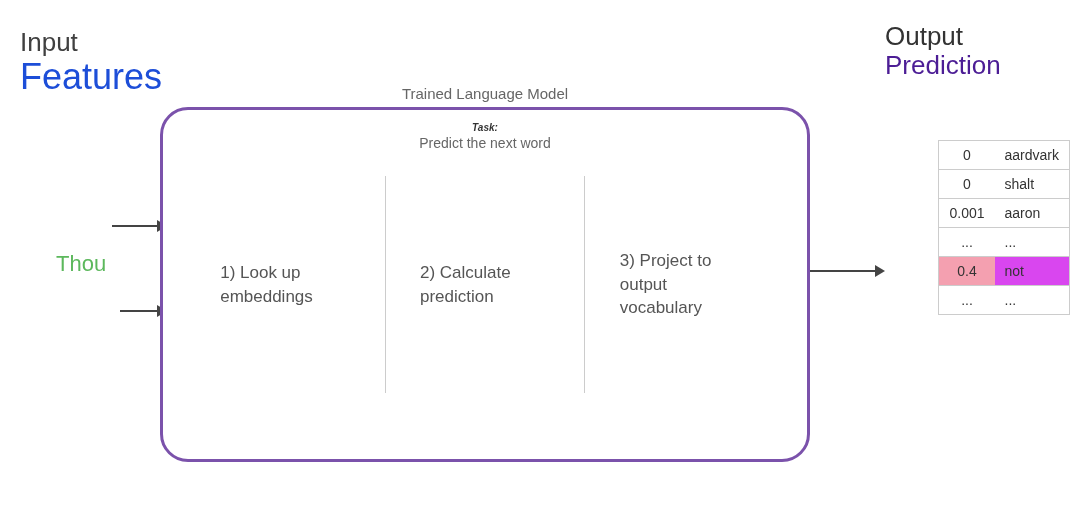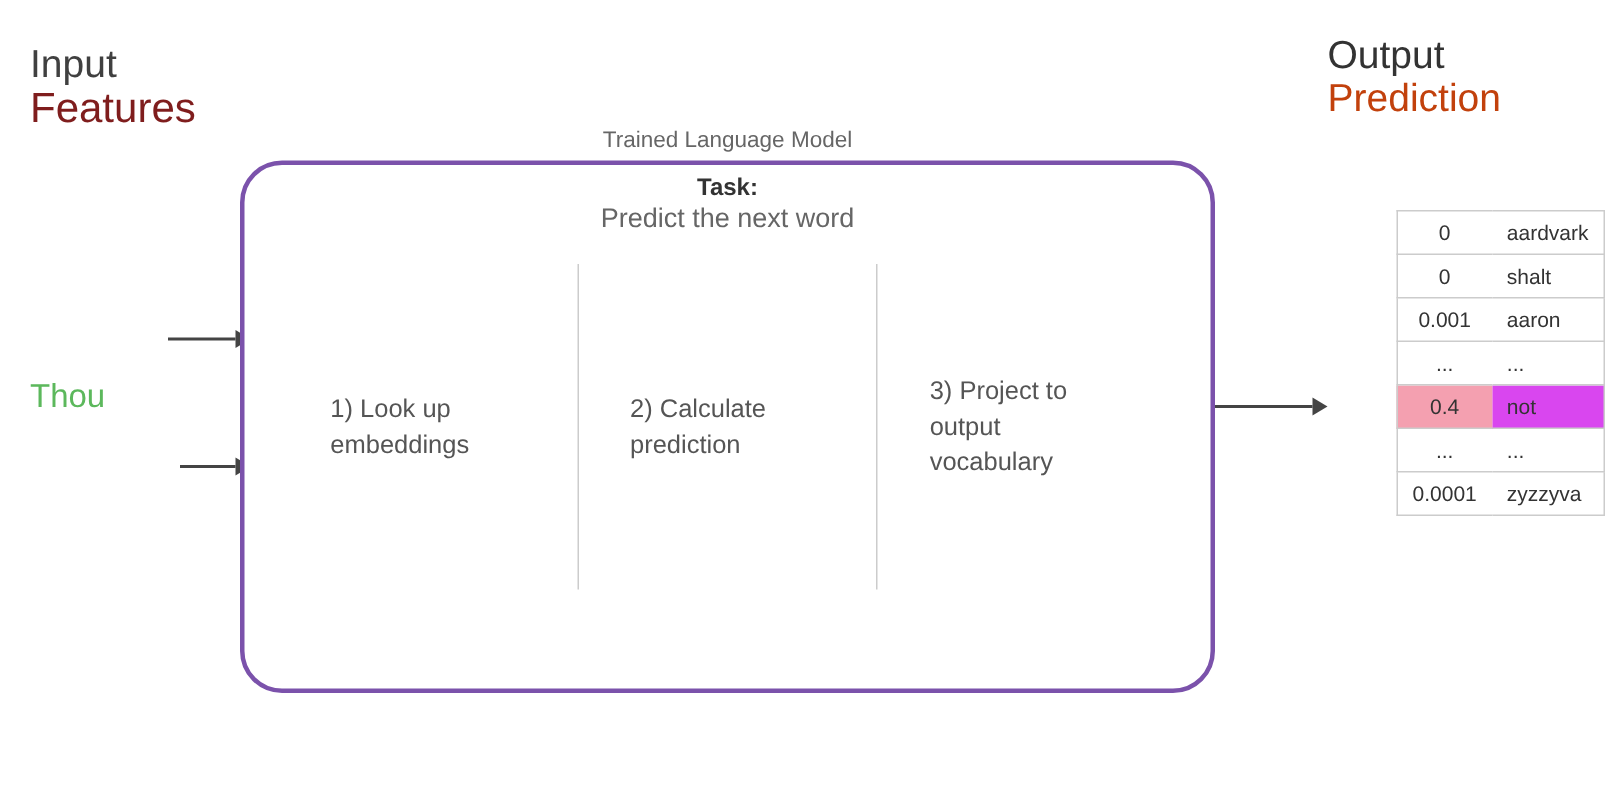"Features" .input-subtitle { color: #7f1d1d -> #1d4ed8; font-size: 28px -> 36px }
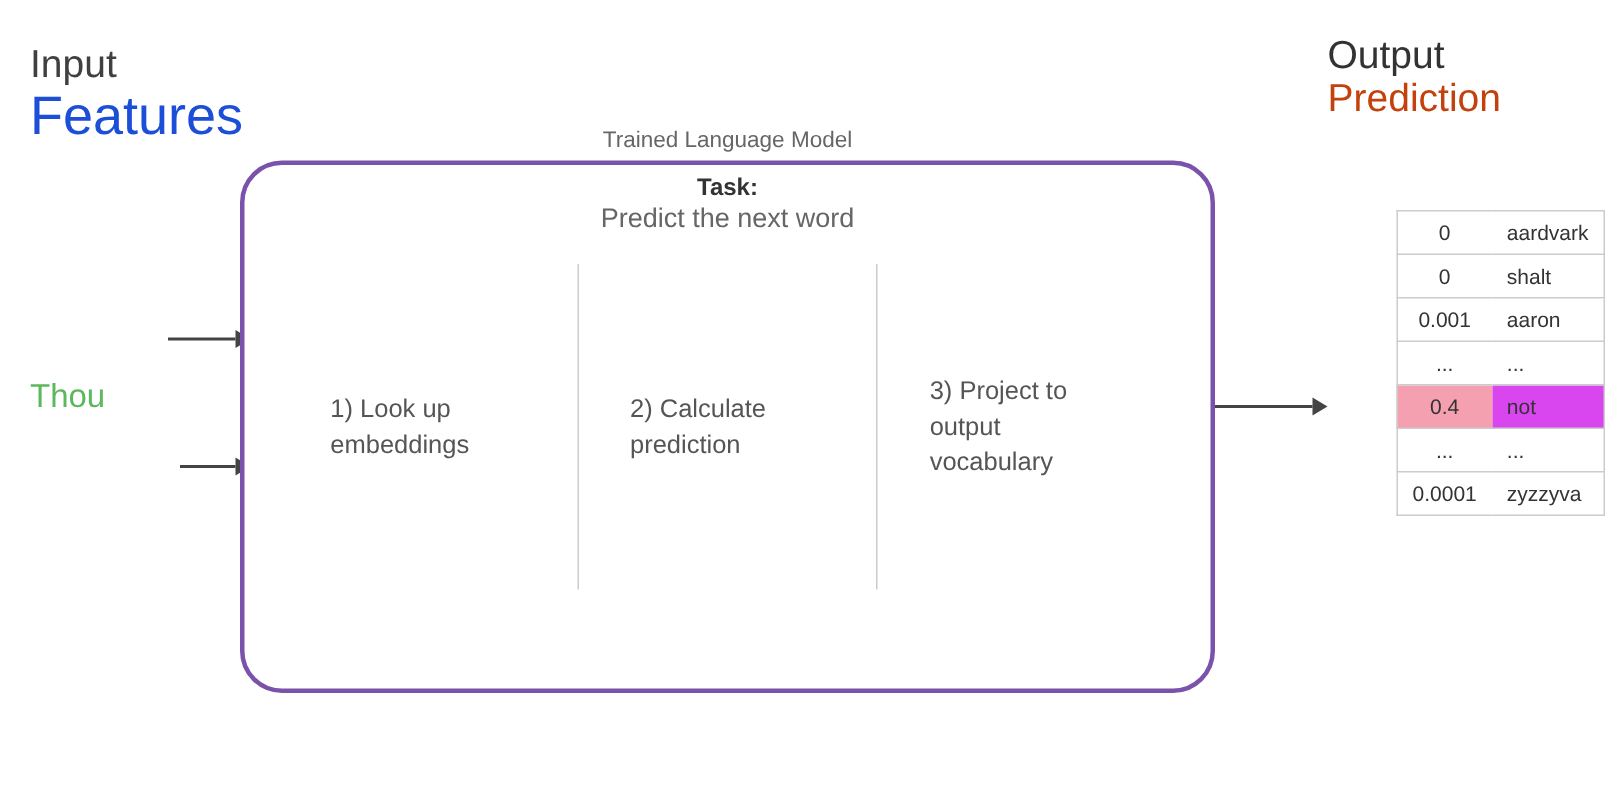"Prediction" .output-subtitle { color: #c2410c -> #4c1d95 }
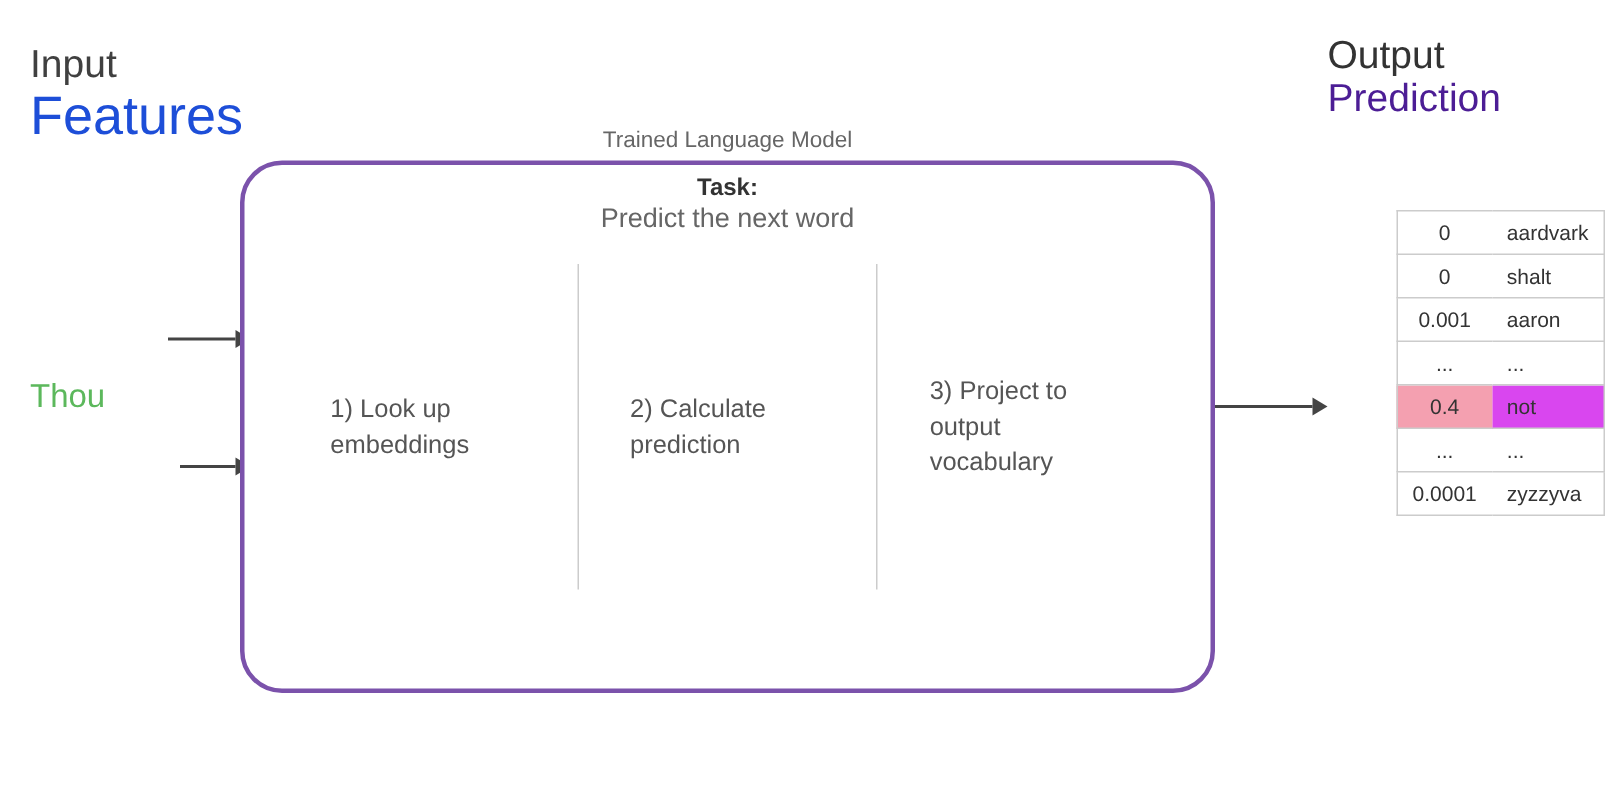"Task:" .task-bold { font-size: 16px -> 10px; font-style: none -> italic }
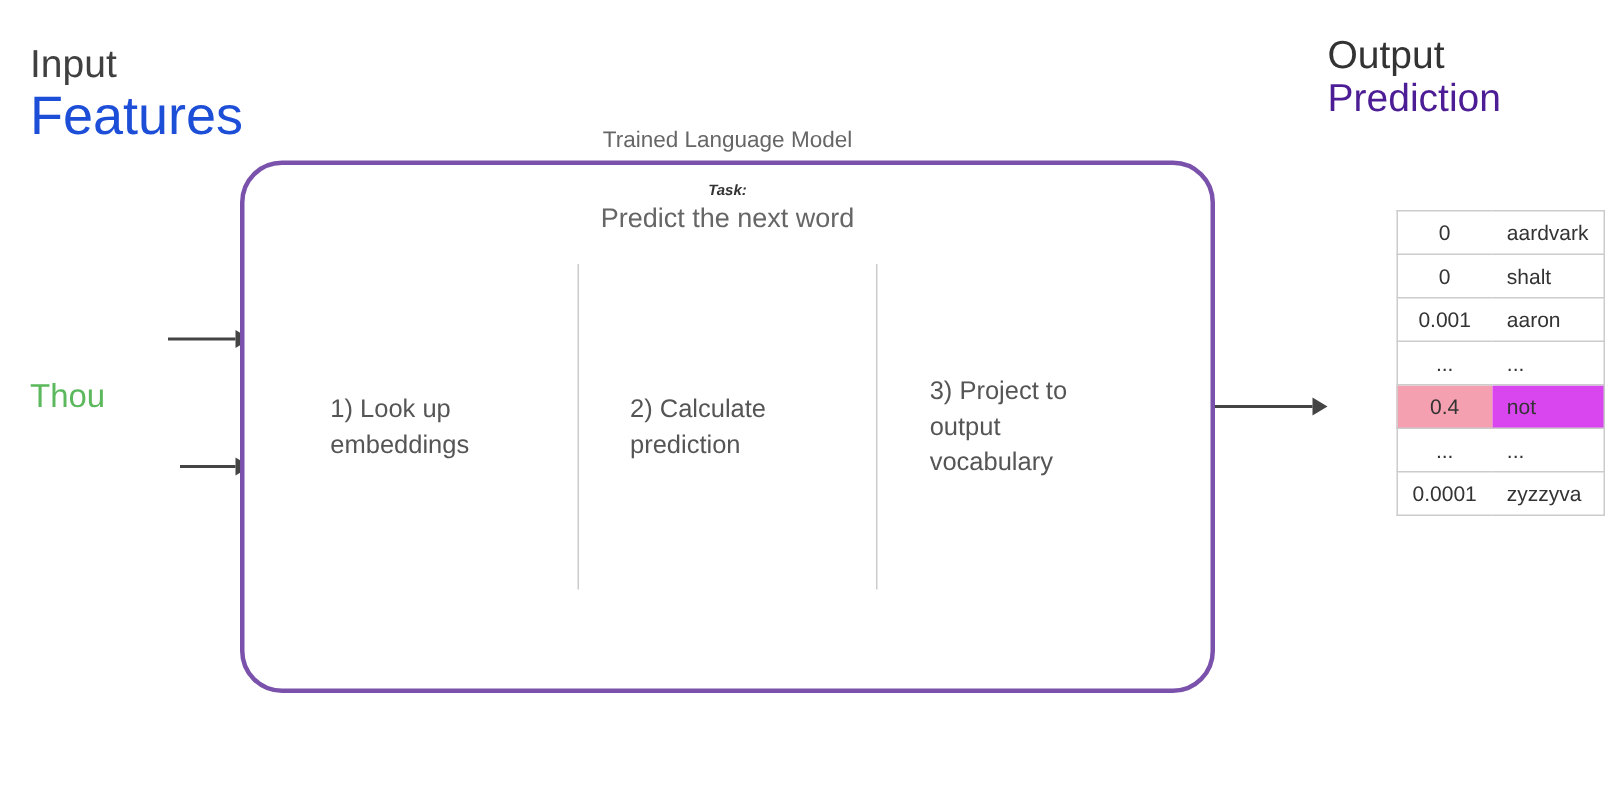"Predict the next word" .task-text { font-size: 18px -> 14px }
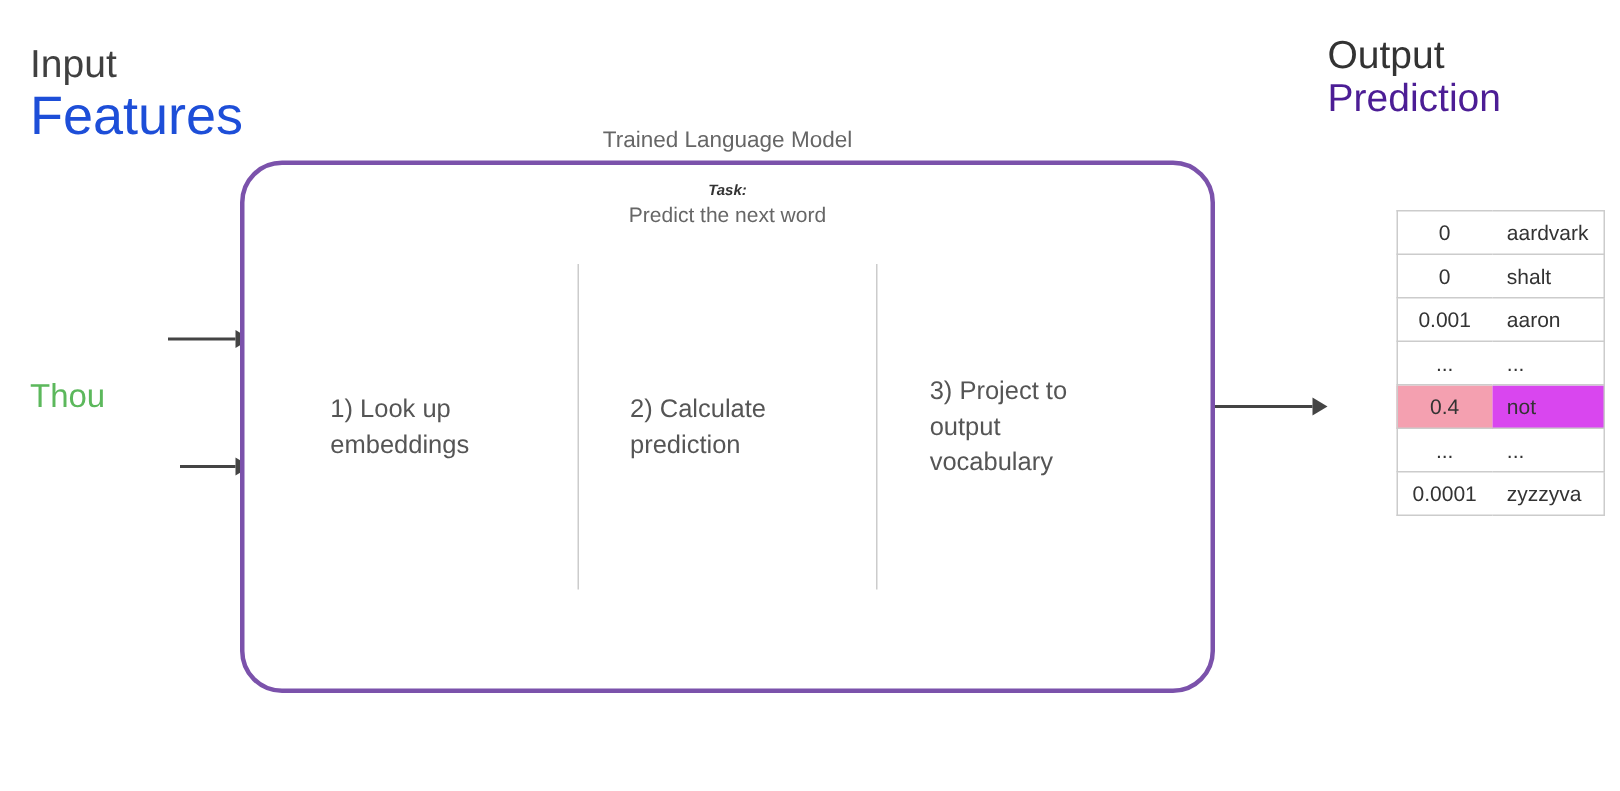"Thou" .input-word { margin-left: none -> 36px }
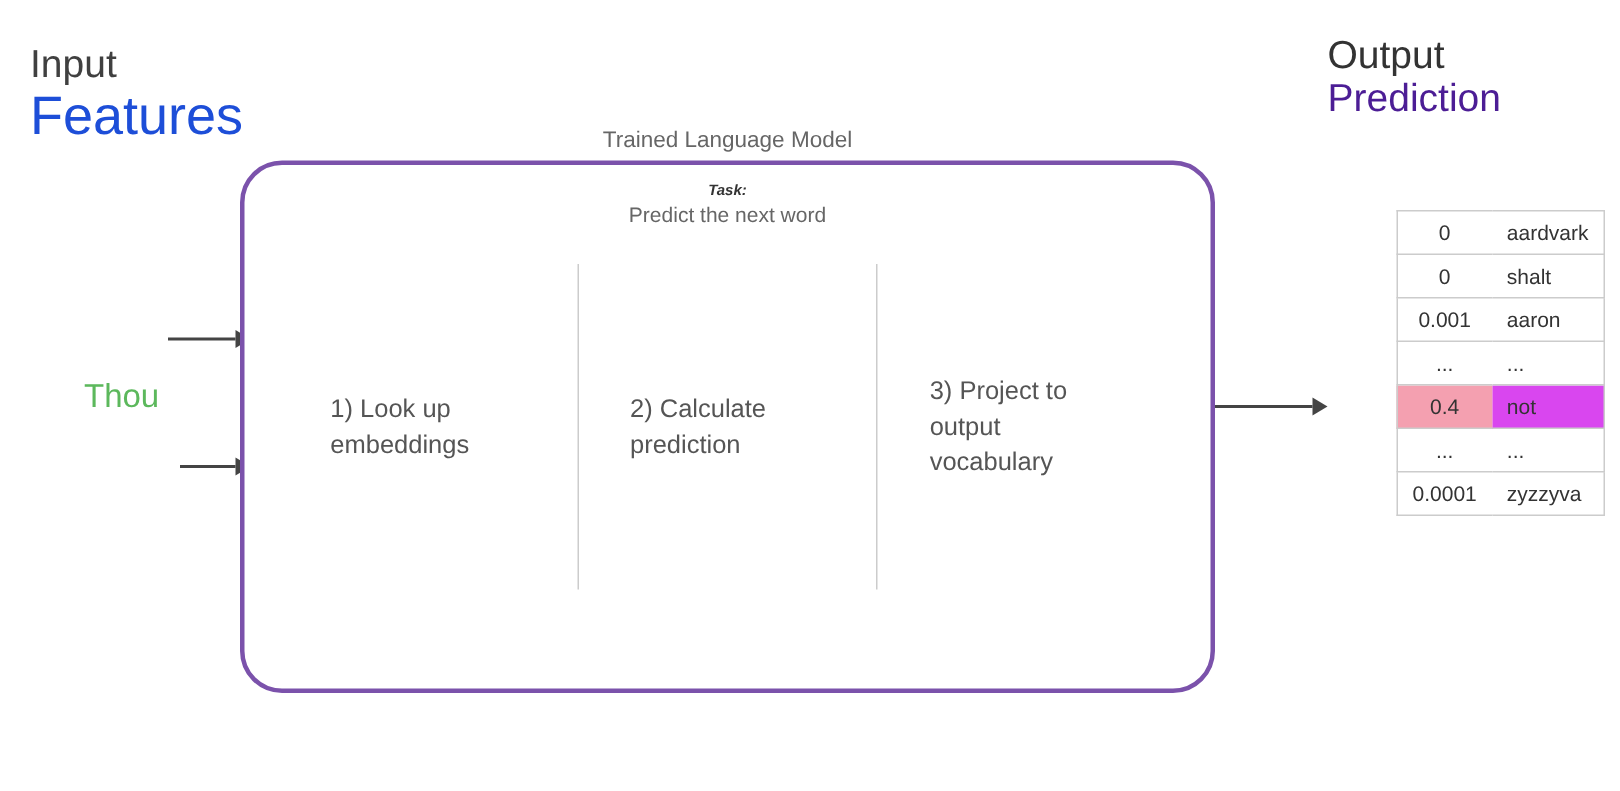"0.0001" tr { html: <tr> <td>0.0001</td> <td>zyzzyva</td> </tr> -> none }
